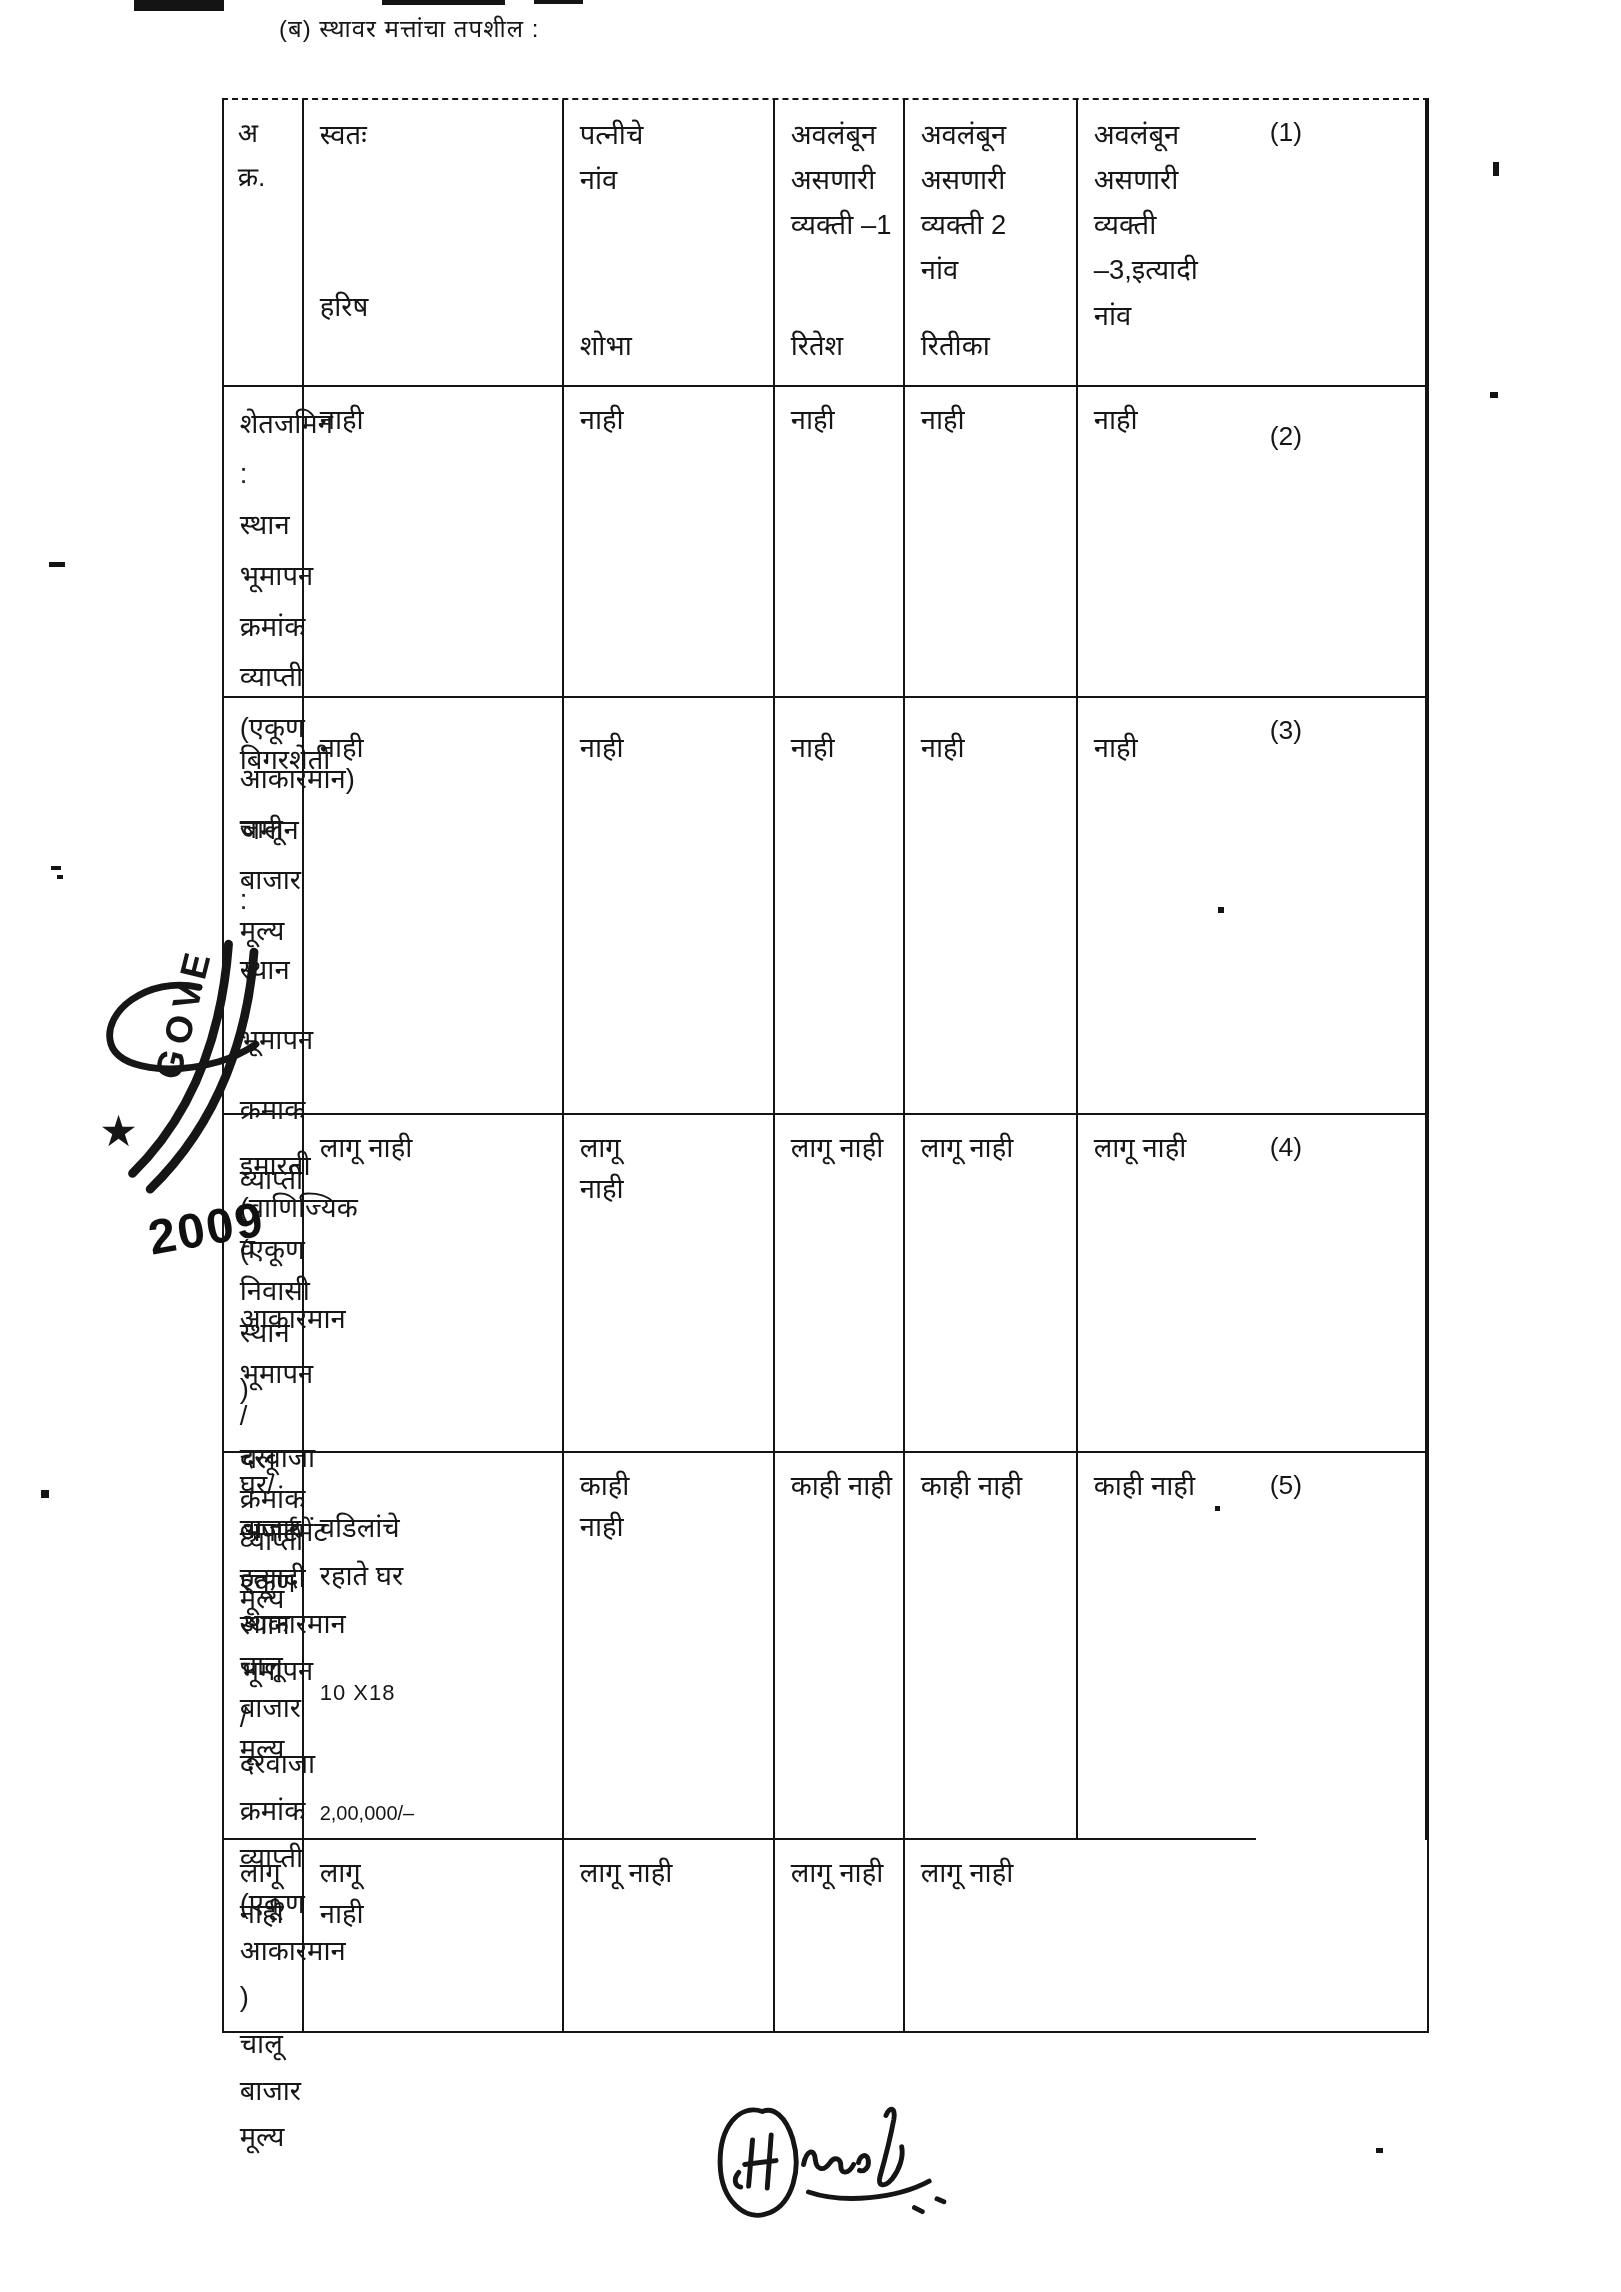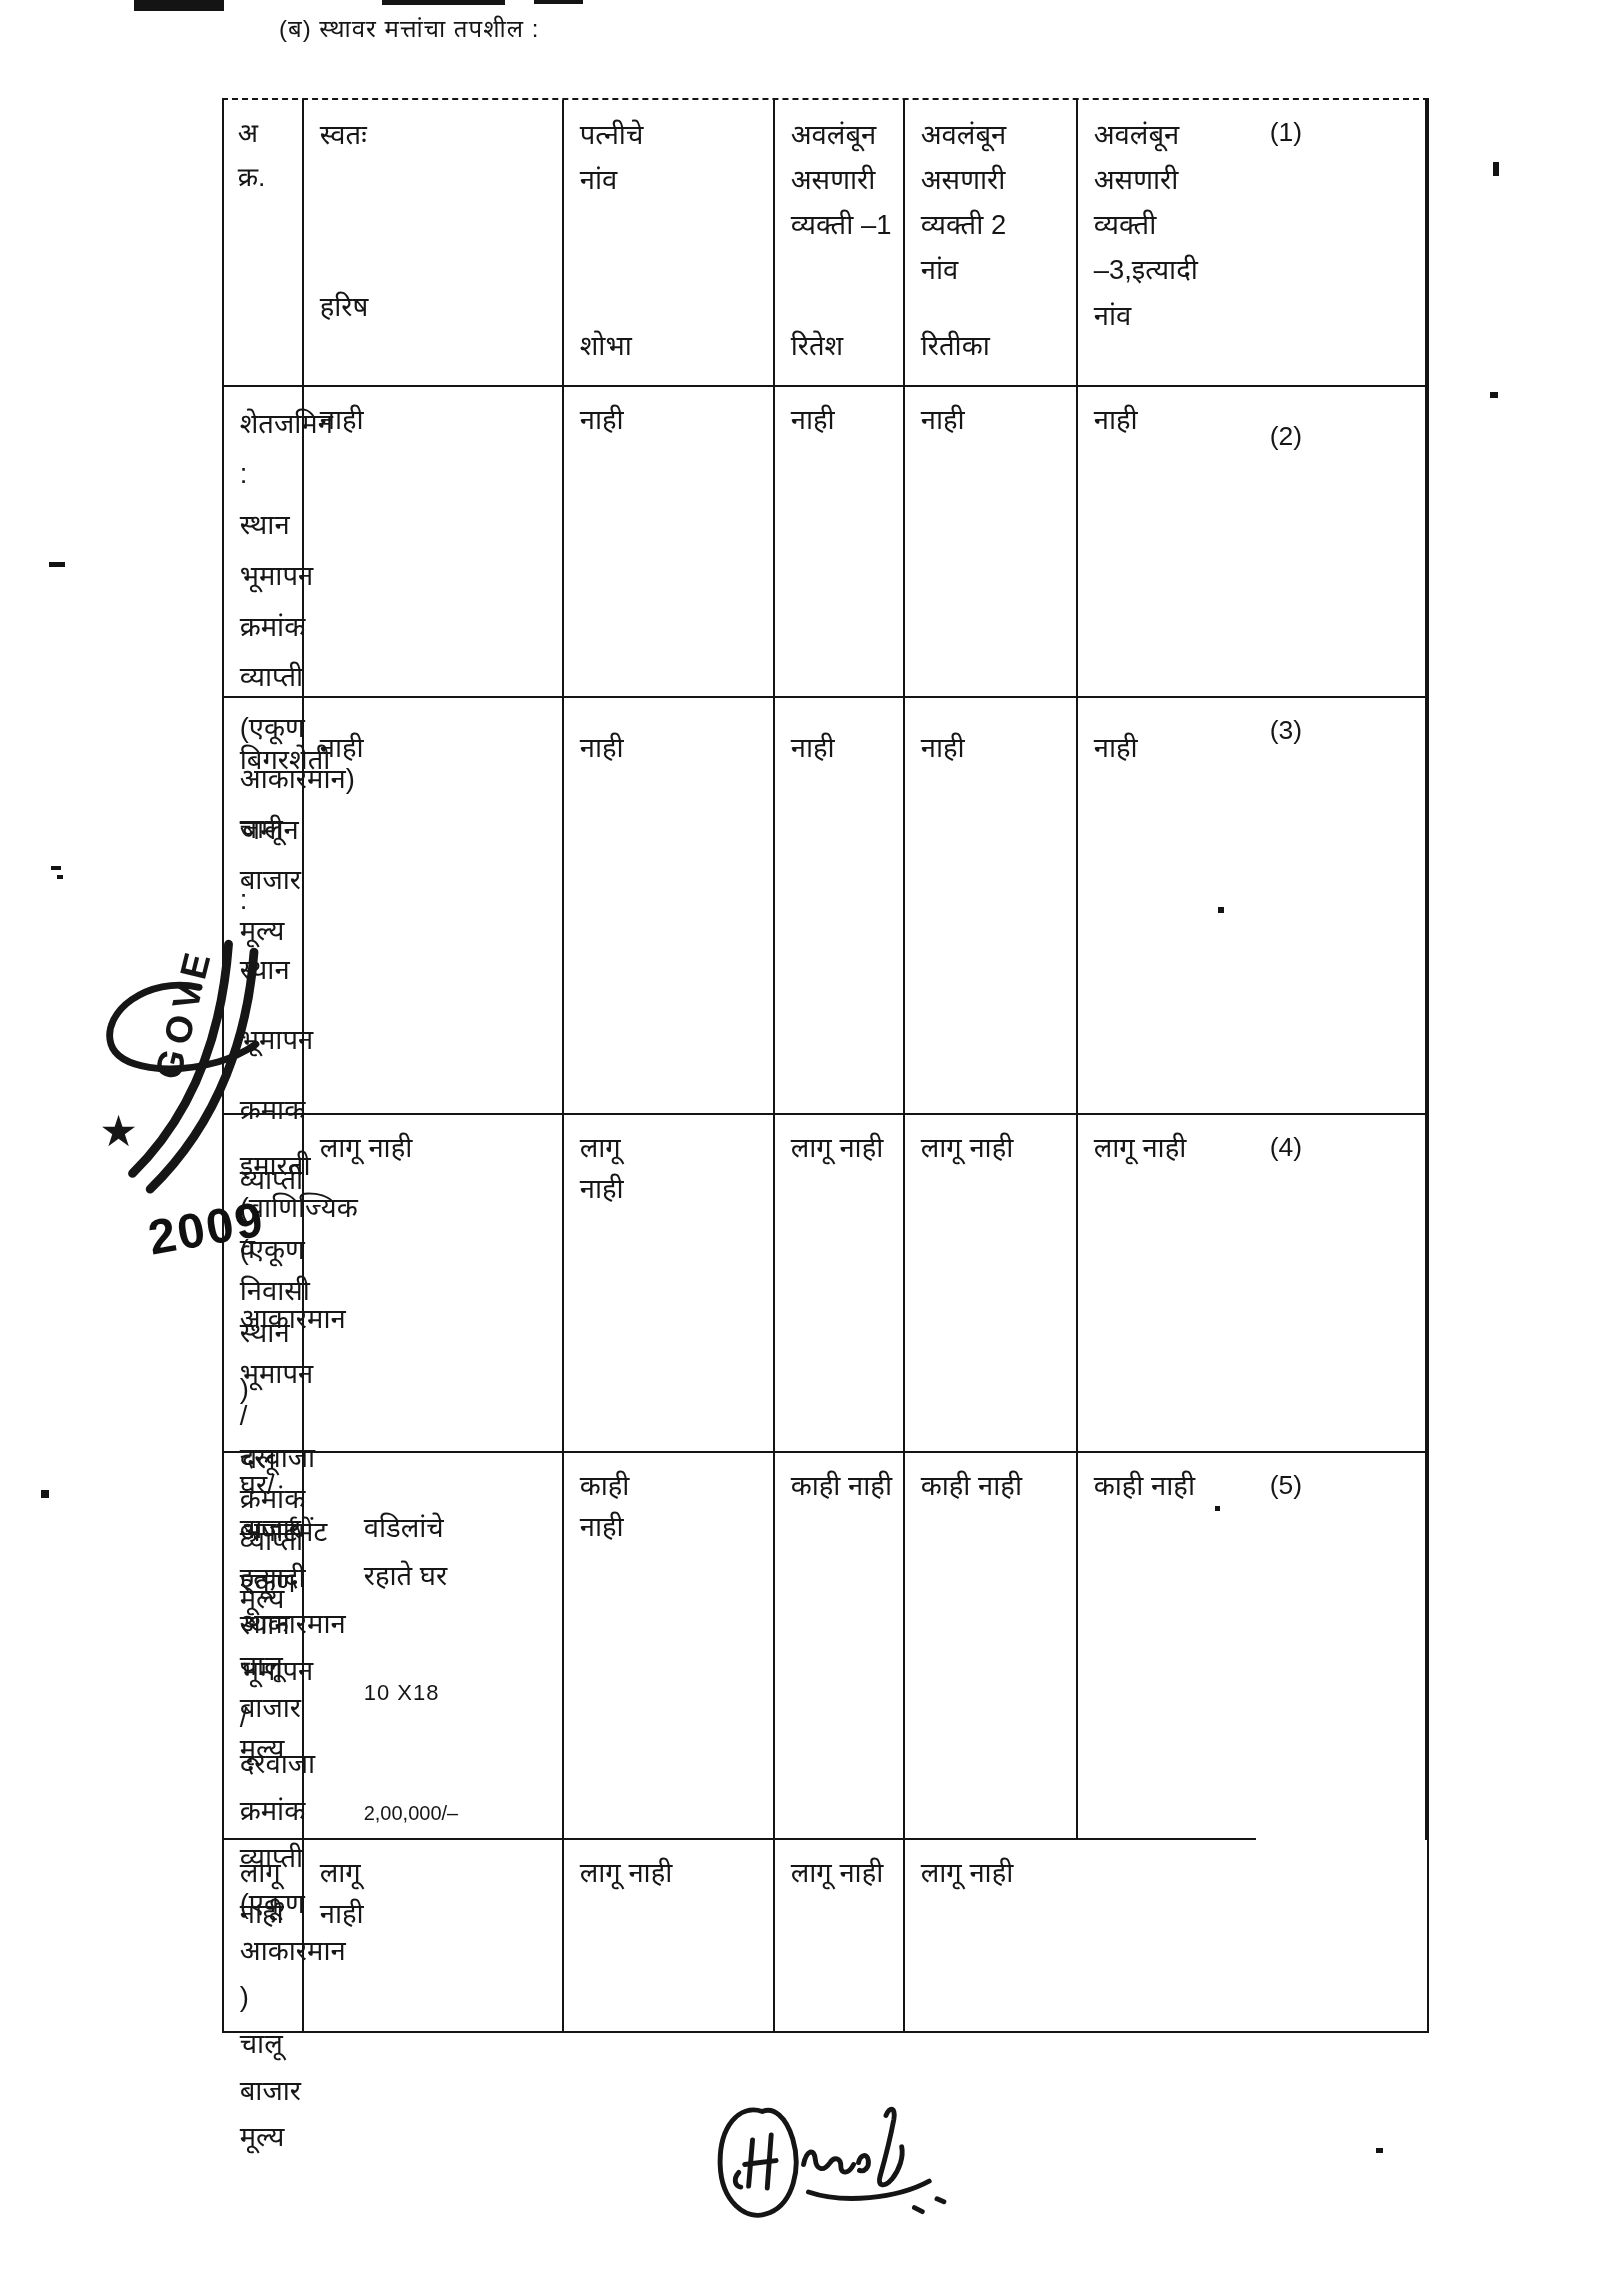"वडिलांचे" .self-r3 .blk { margin-left: 44px -> none }
